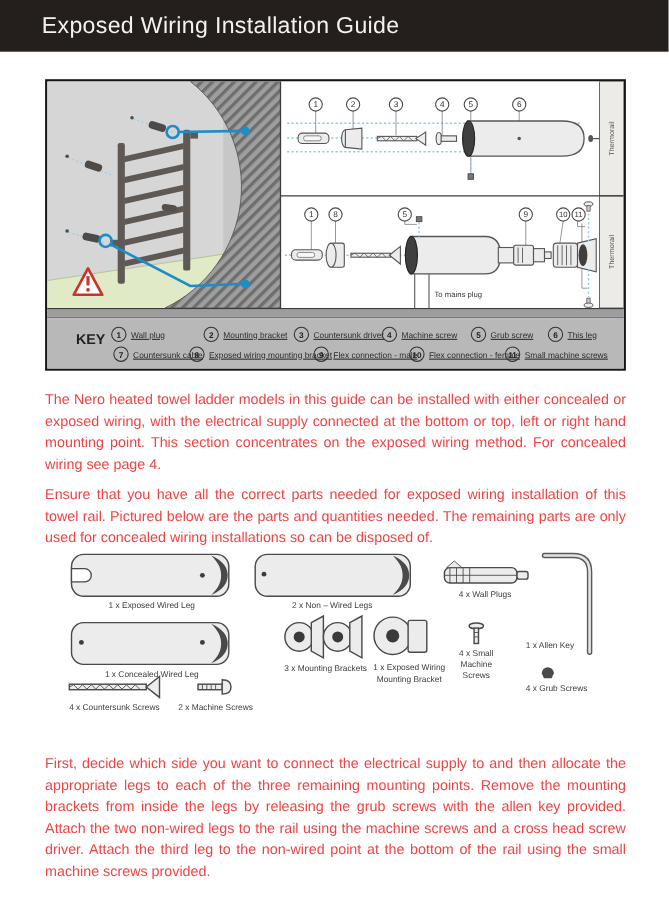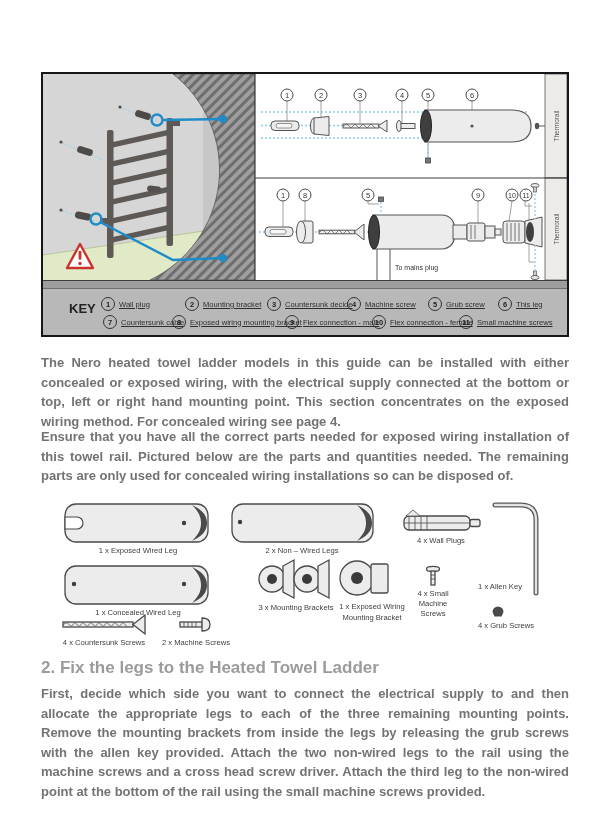"Exposed Wiring Installation Guide" div.header { html: none -> <div> <div>Exposed Wiring Installation Guide</div> </div> }
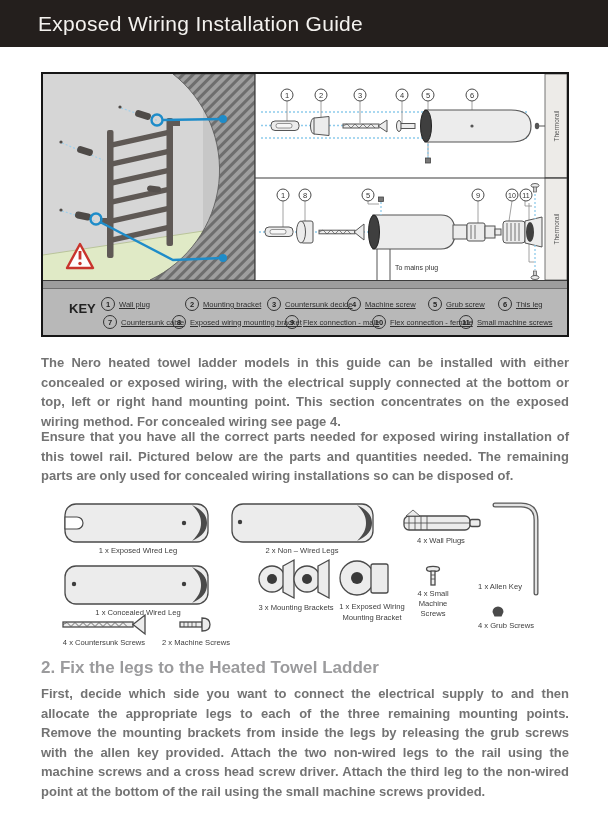"Countersunk decide" span.klabel { text: decide -> driver }
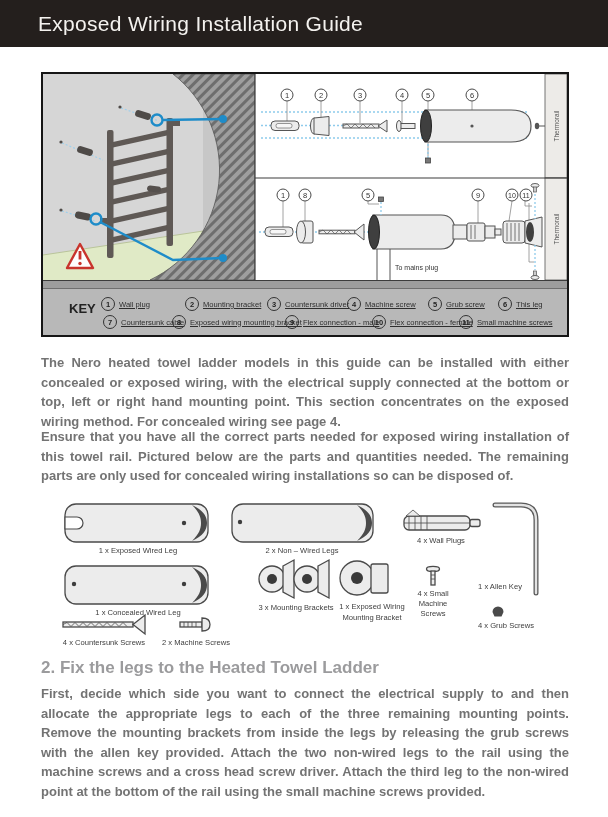"The Nero heated towel ladder" .para { color: #737373 -> #ef4444; font-weight: bold -> none }
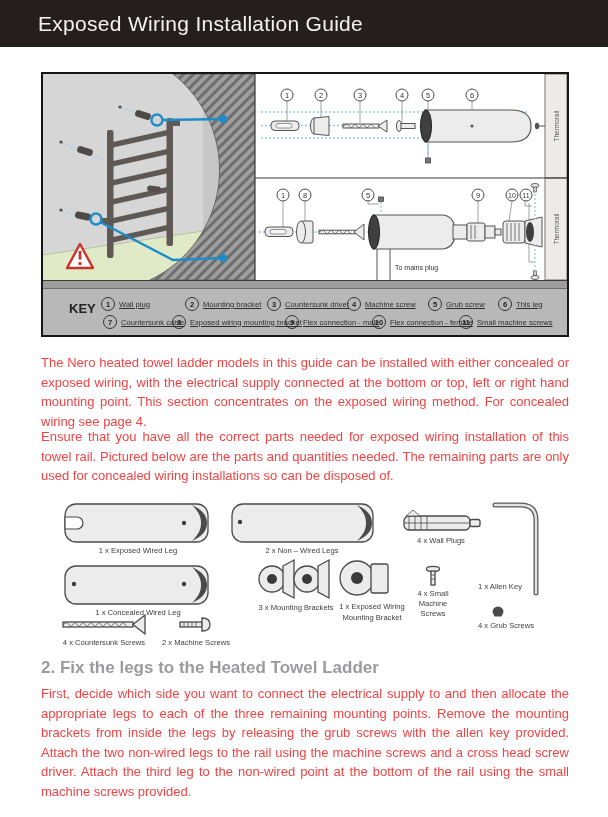"Ensure that you have all" div.para { top: 427px -> 440px }
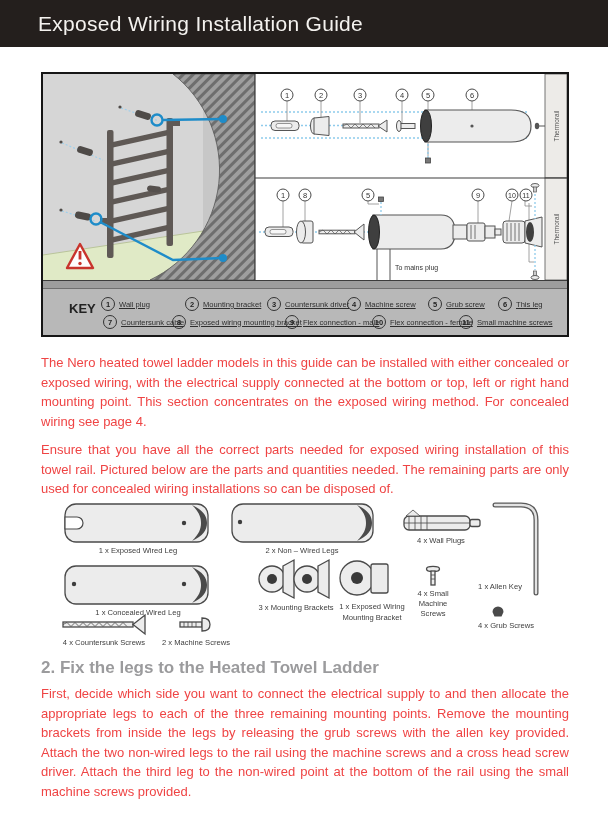"2. Fix the legs to" div.sechead { html: <div>2. Fix the legs to the Heated Towel Ladder</div> -> none }
